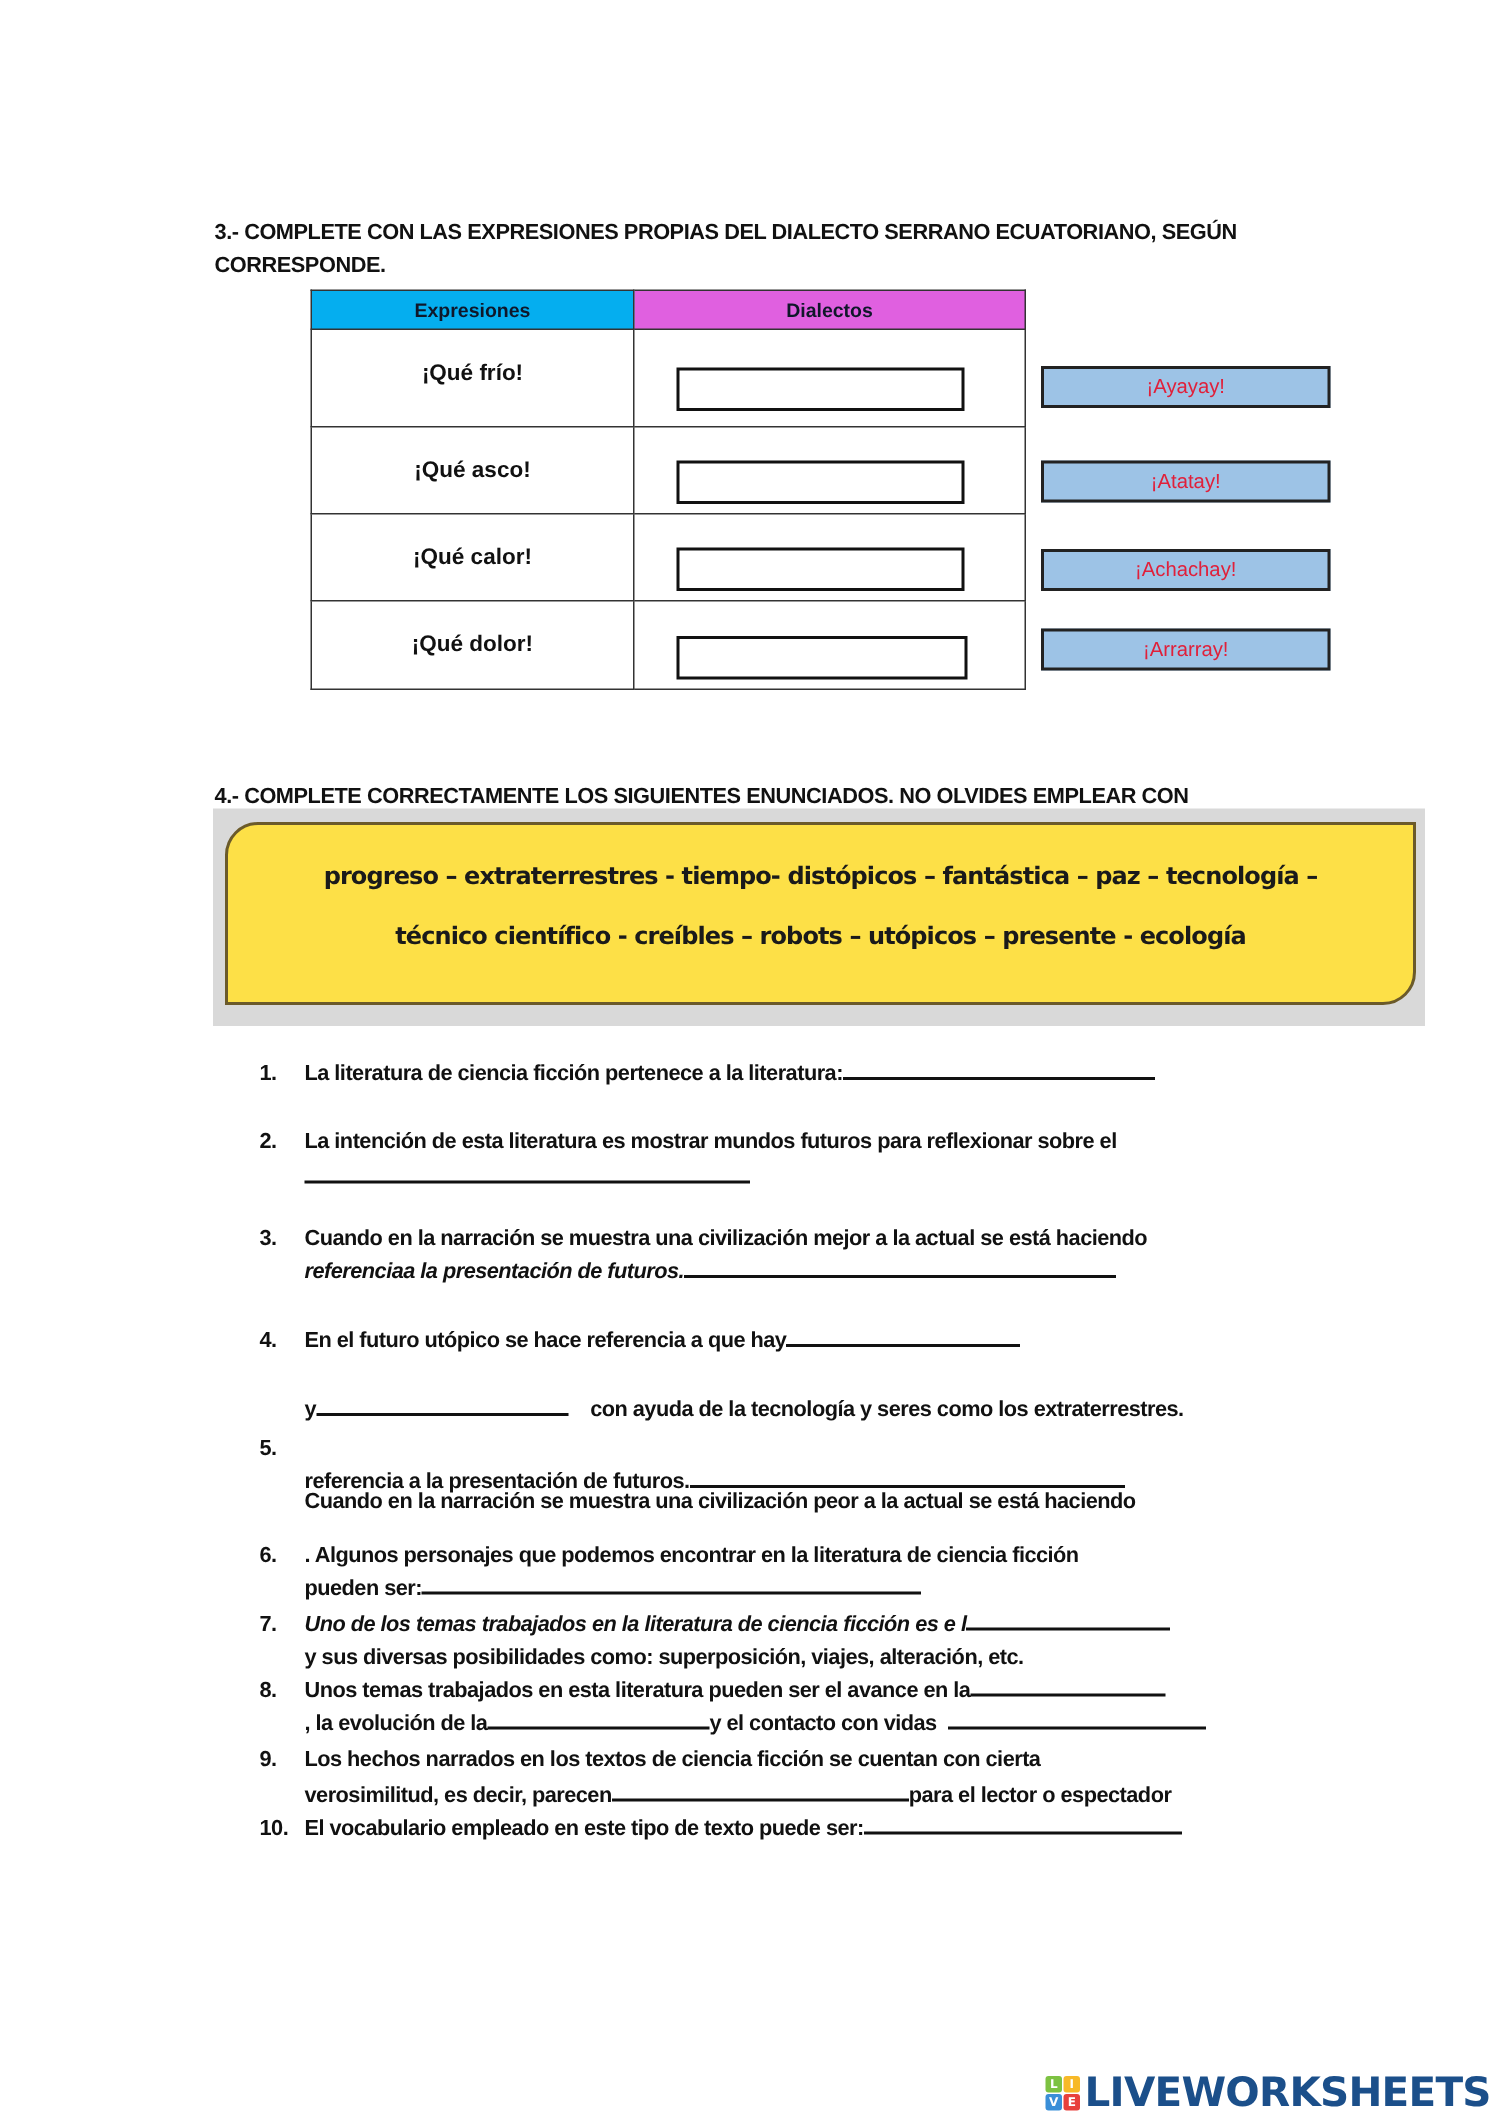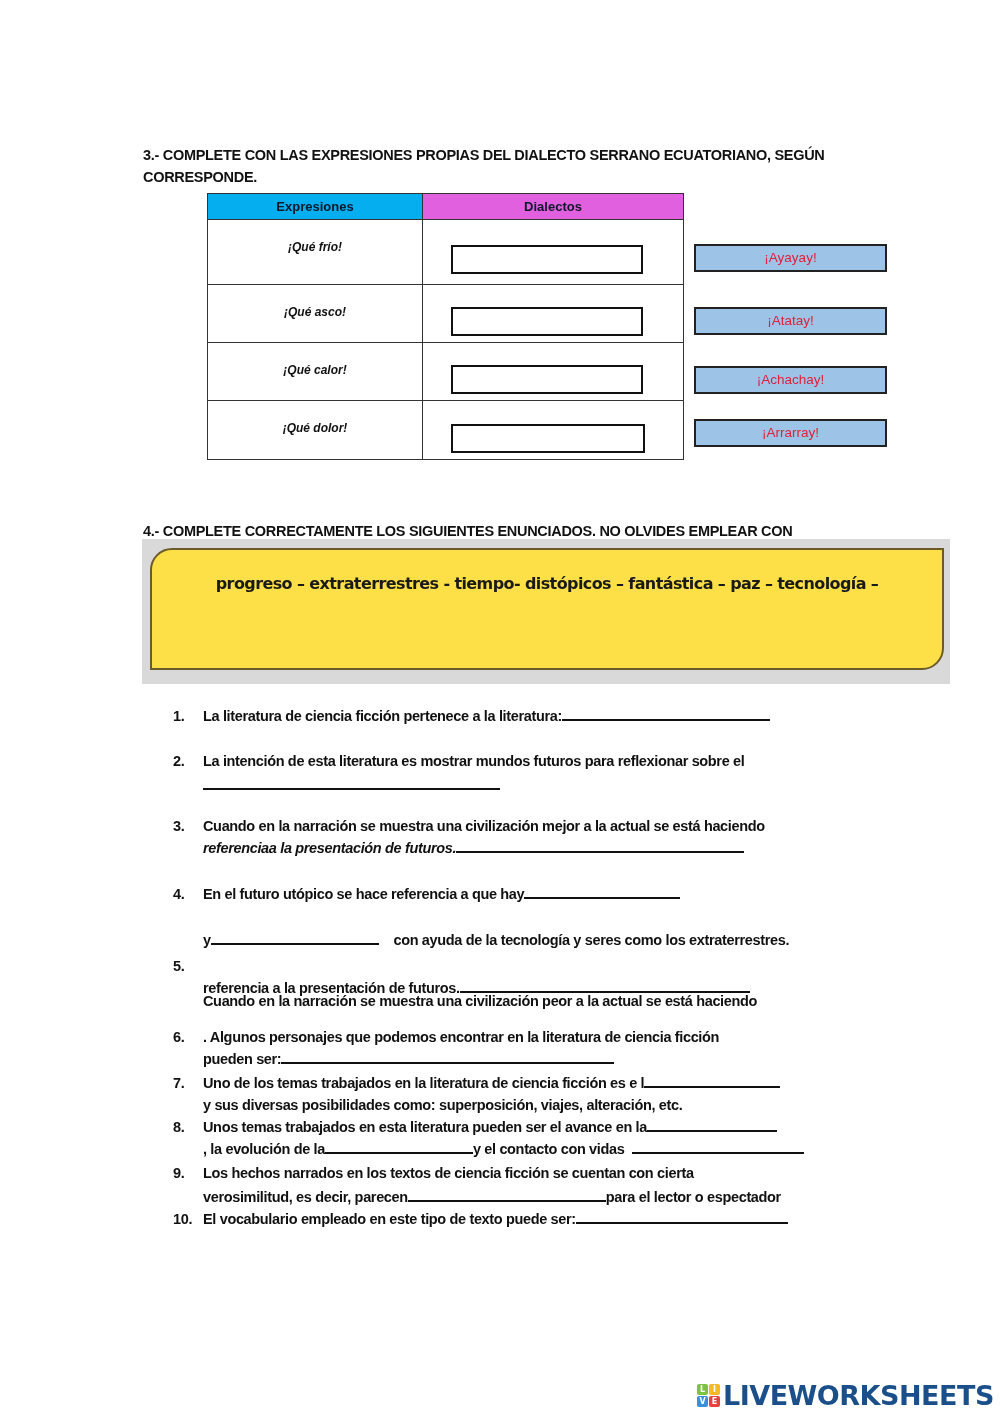"¡Qué frío!" .dtable td { font-size: 12px -> 15px; font-style: italic -> none }
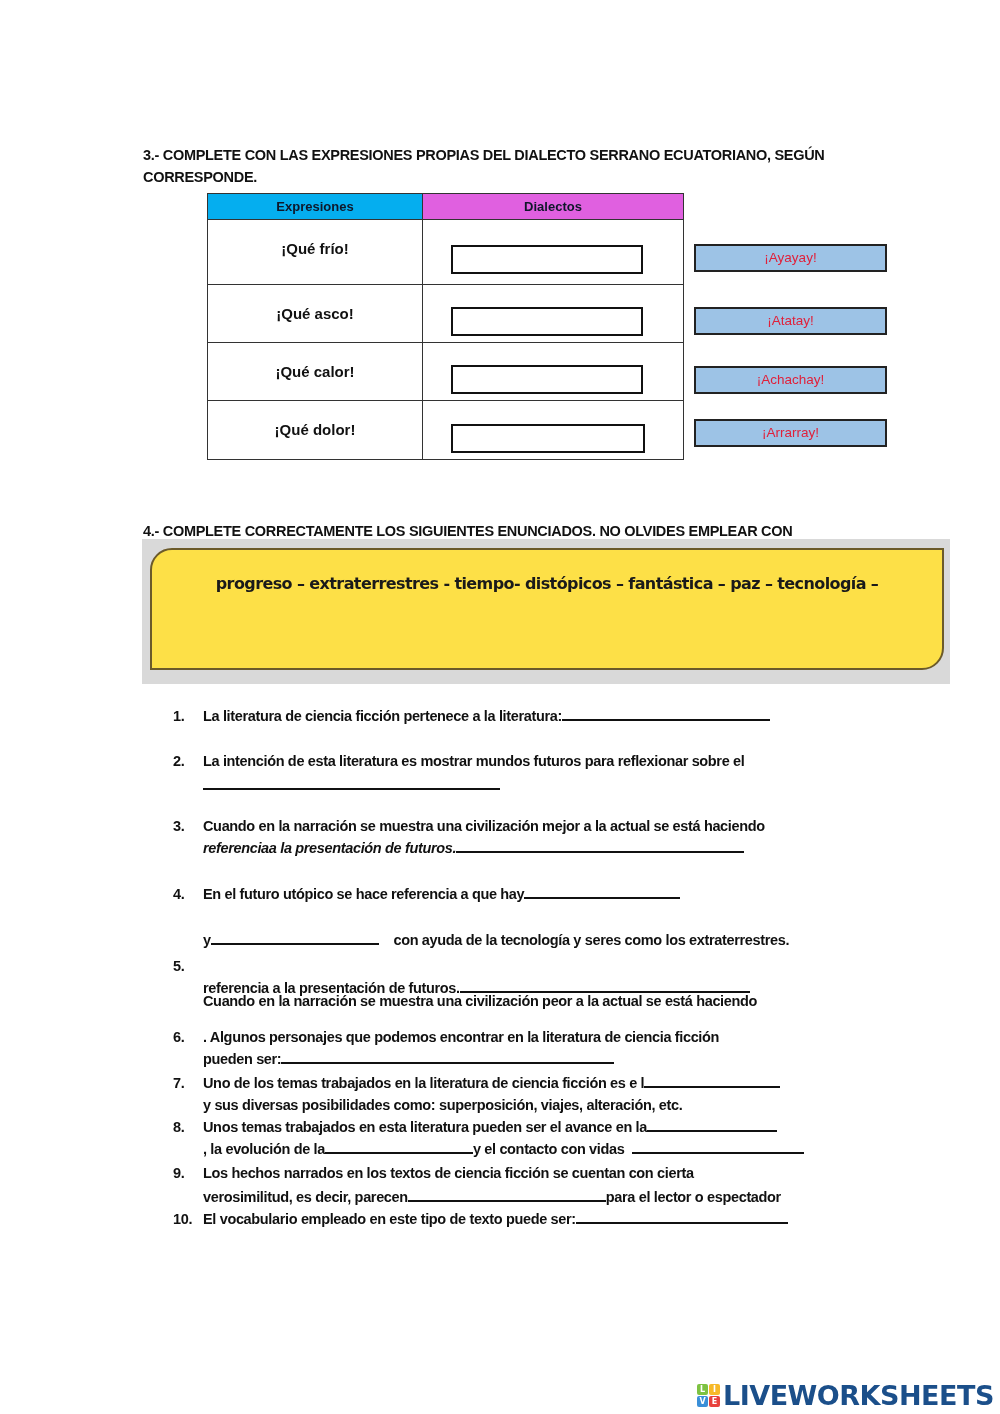"técnico científico - creíbles –" div.line2 { html: none -> <div>técnico científico - creíbles – robots – utópicos – presente - ecología</div> }
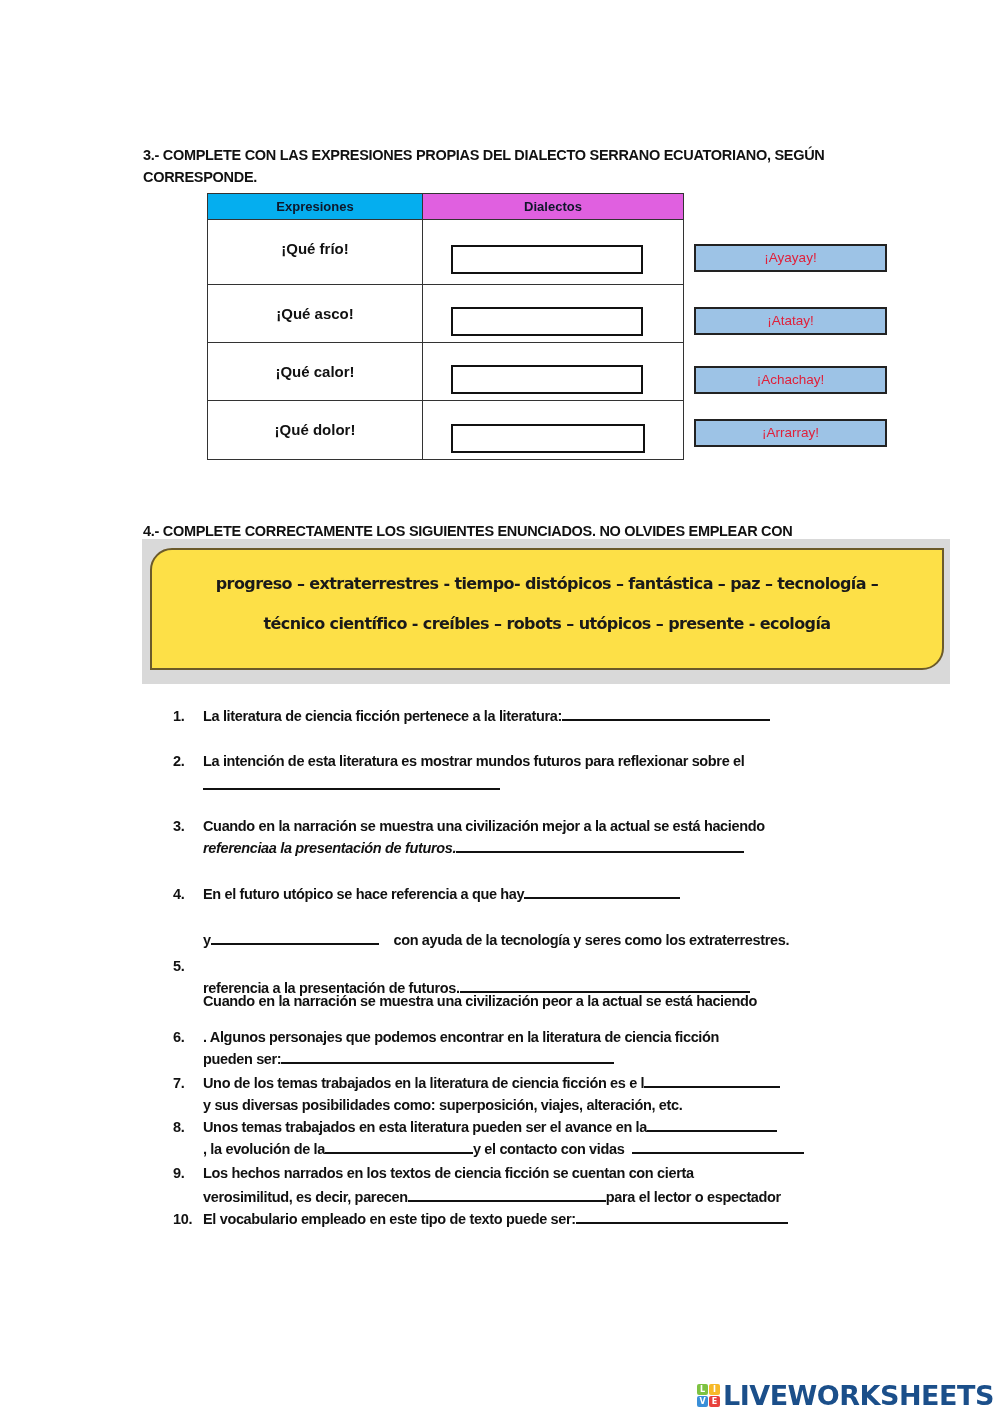"Uno de los temas trabajados" div.q { font-style: none -> italic }
